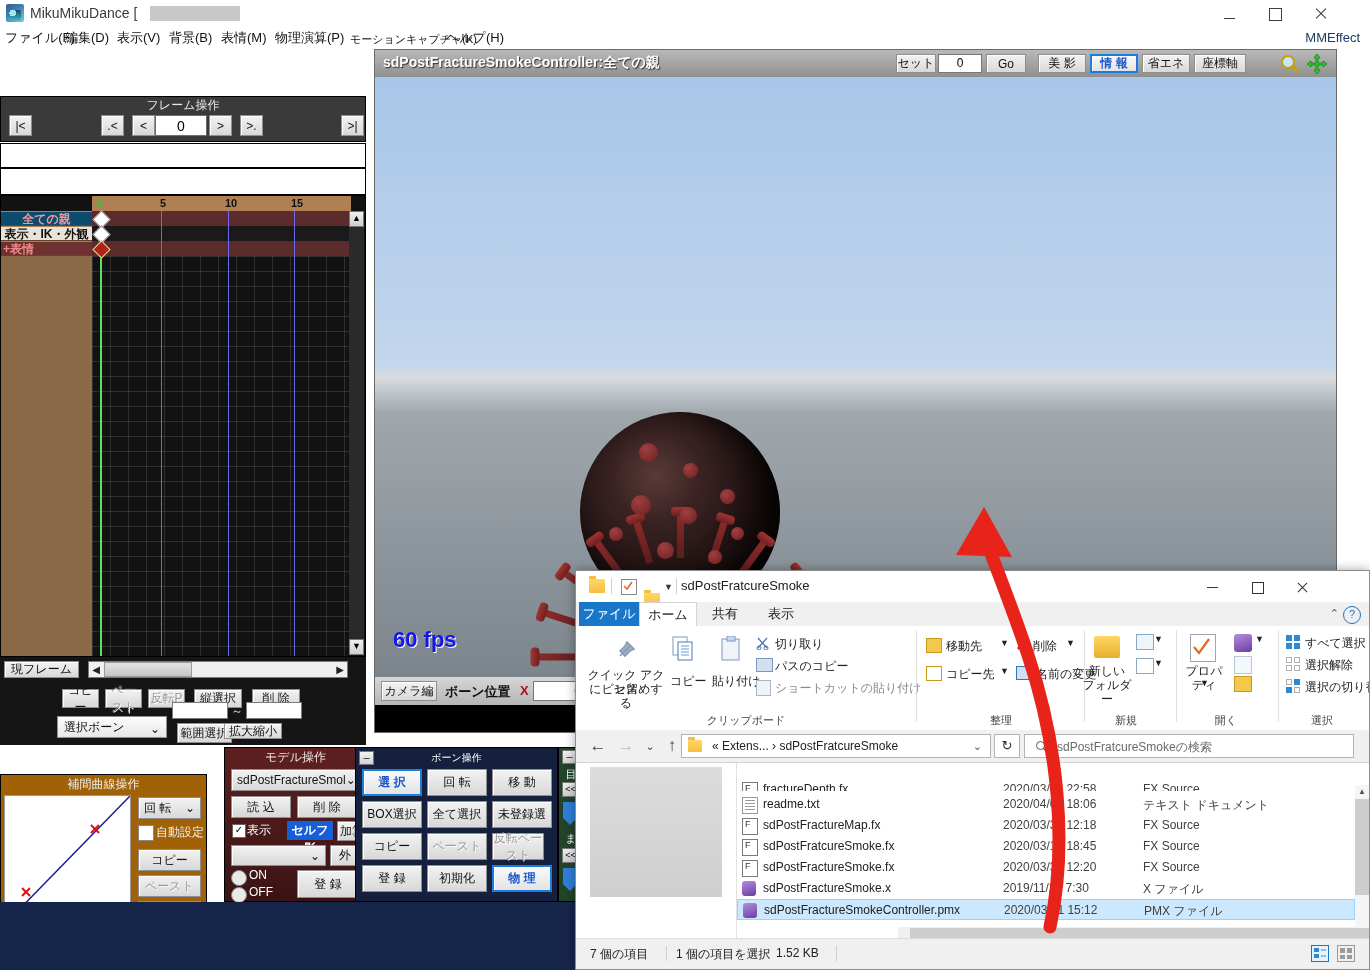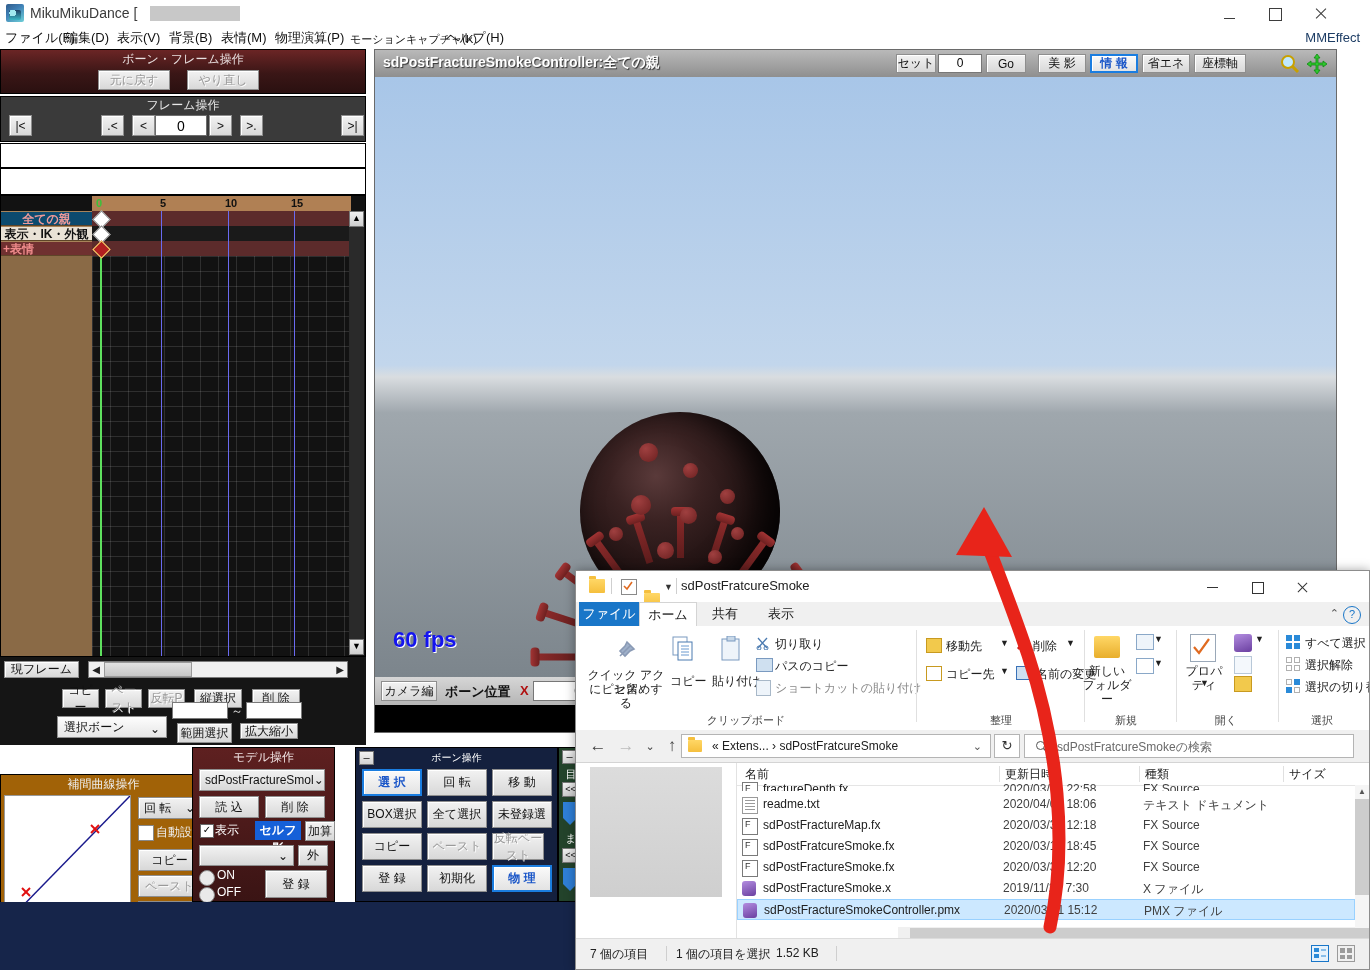"ボーン・フレーム操作" div { html: <div> <div>ボーン・フレーム操作</div> <div>元に戻す</div> <div>やり直し</div> </div> -> none }
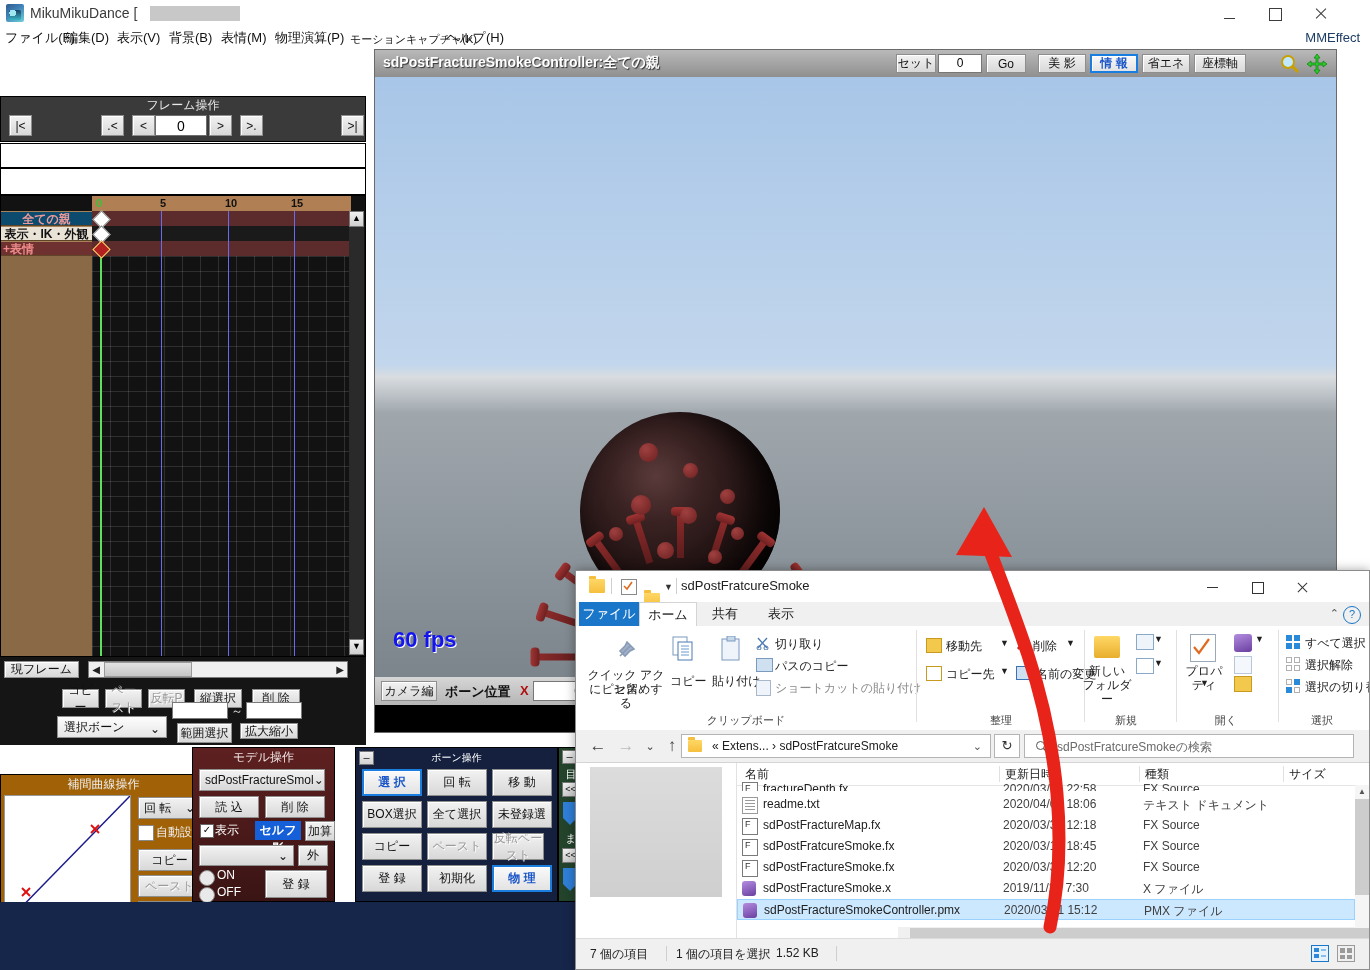"拡大縮小" div.gbtn { left: 240px -> 224px }
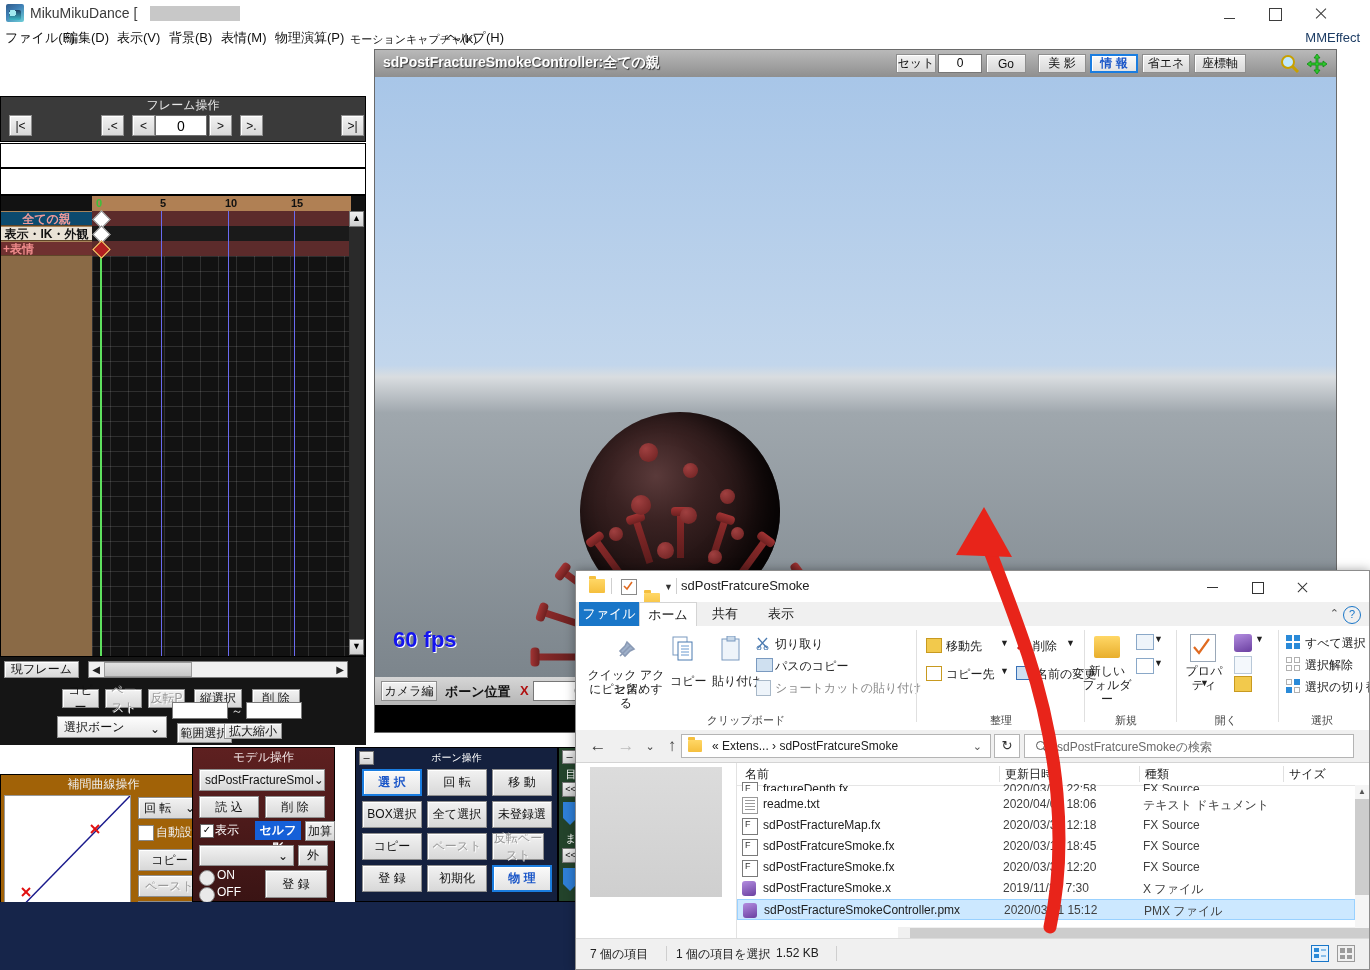"モデル操作" #model-panel { left: 192px -> 224px }
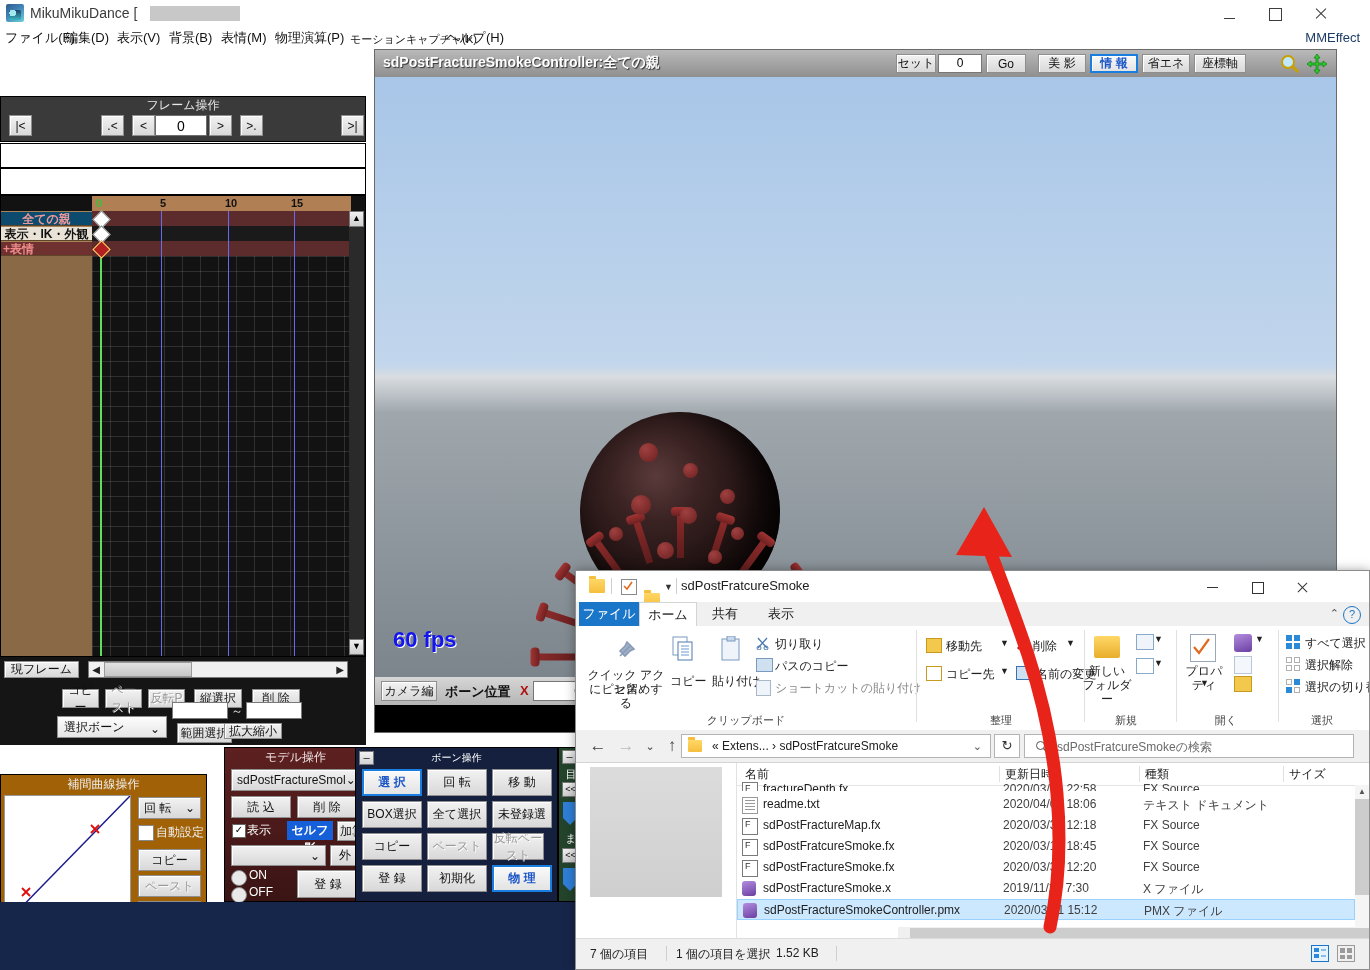"名前" div { html: <div> <div>名前</div> <div></div> <div>更新日時</div> <div></div> <div>種類</div> <div></div> <div>サイズ</div> </div> -> none }
